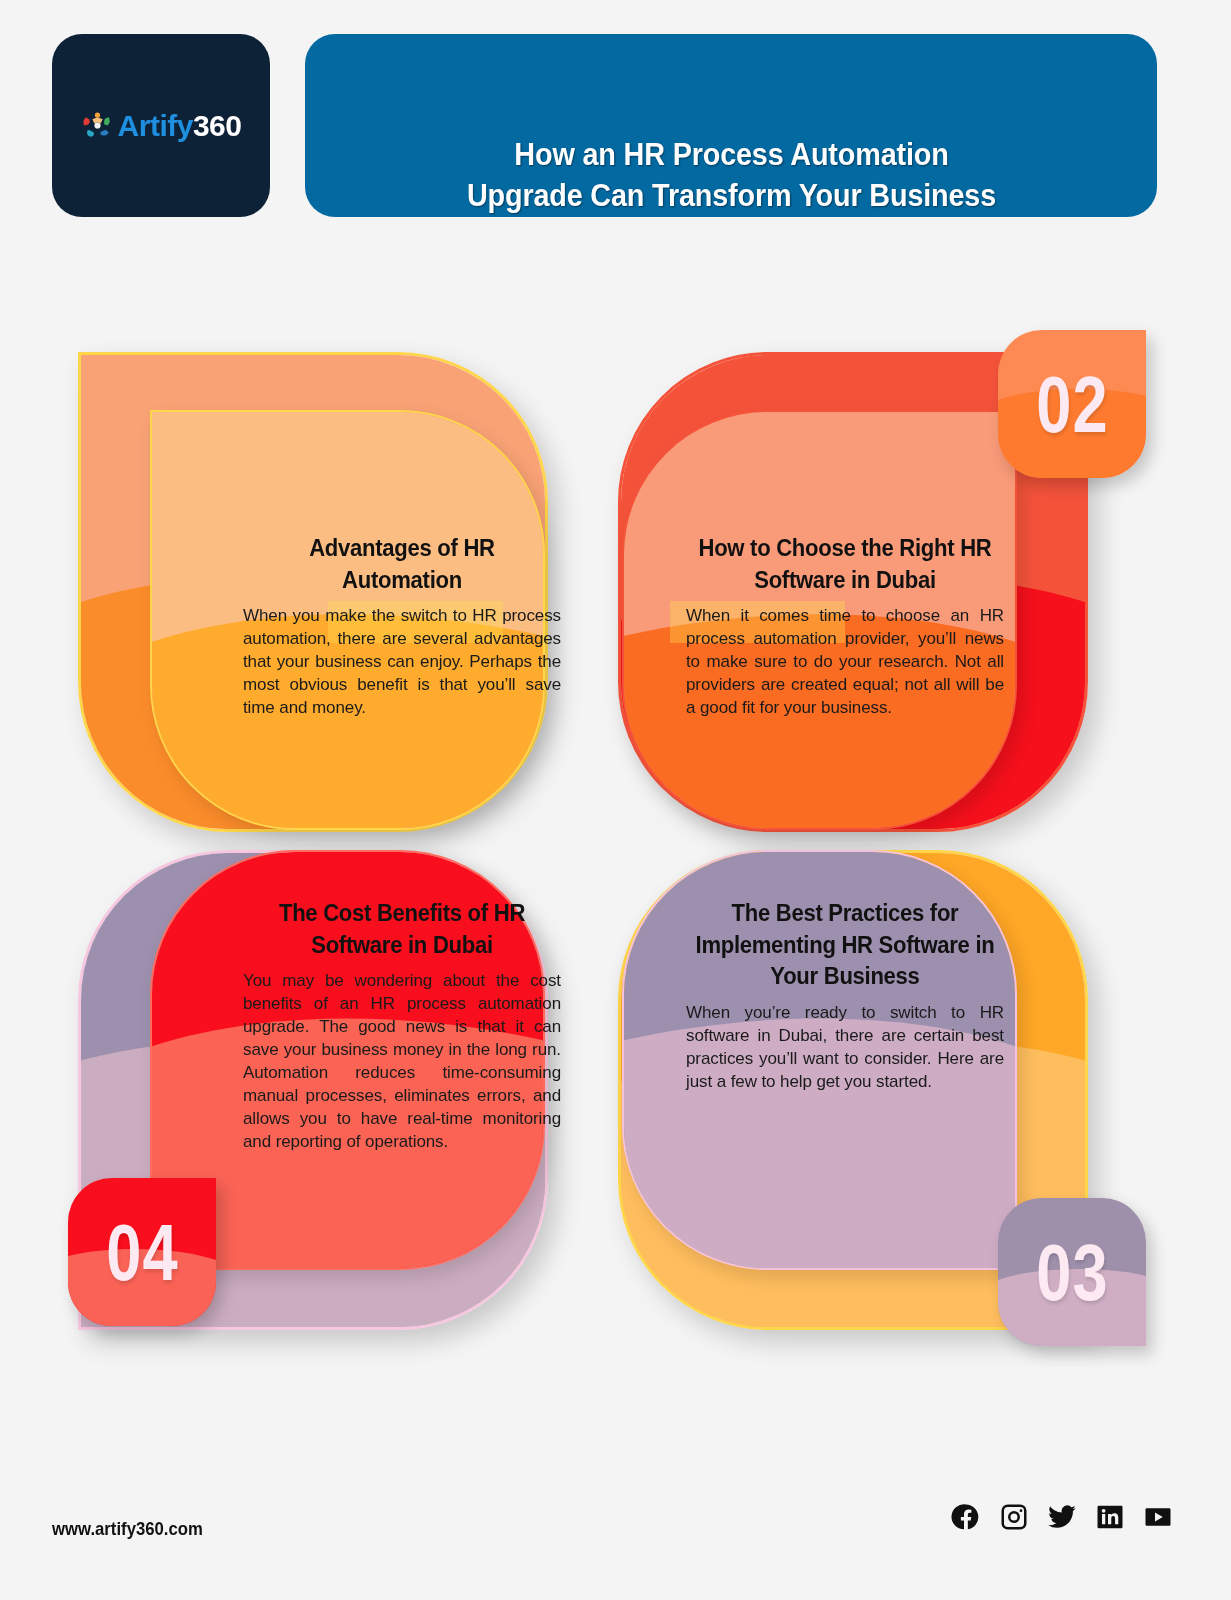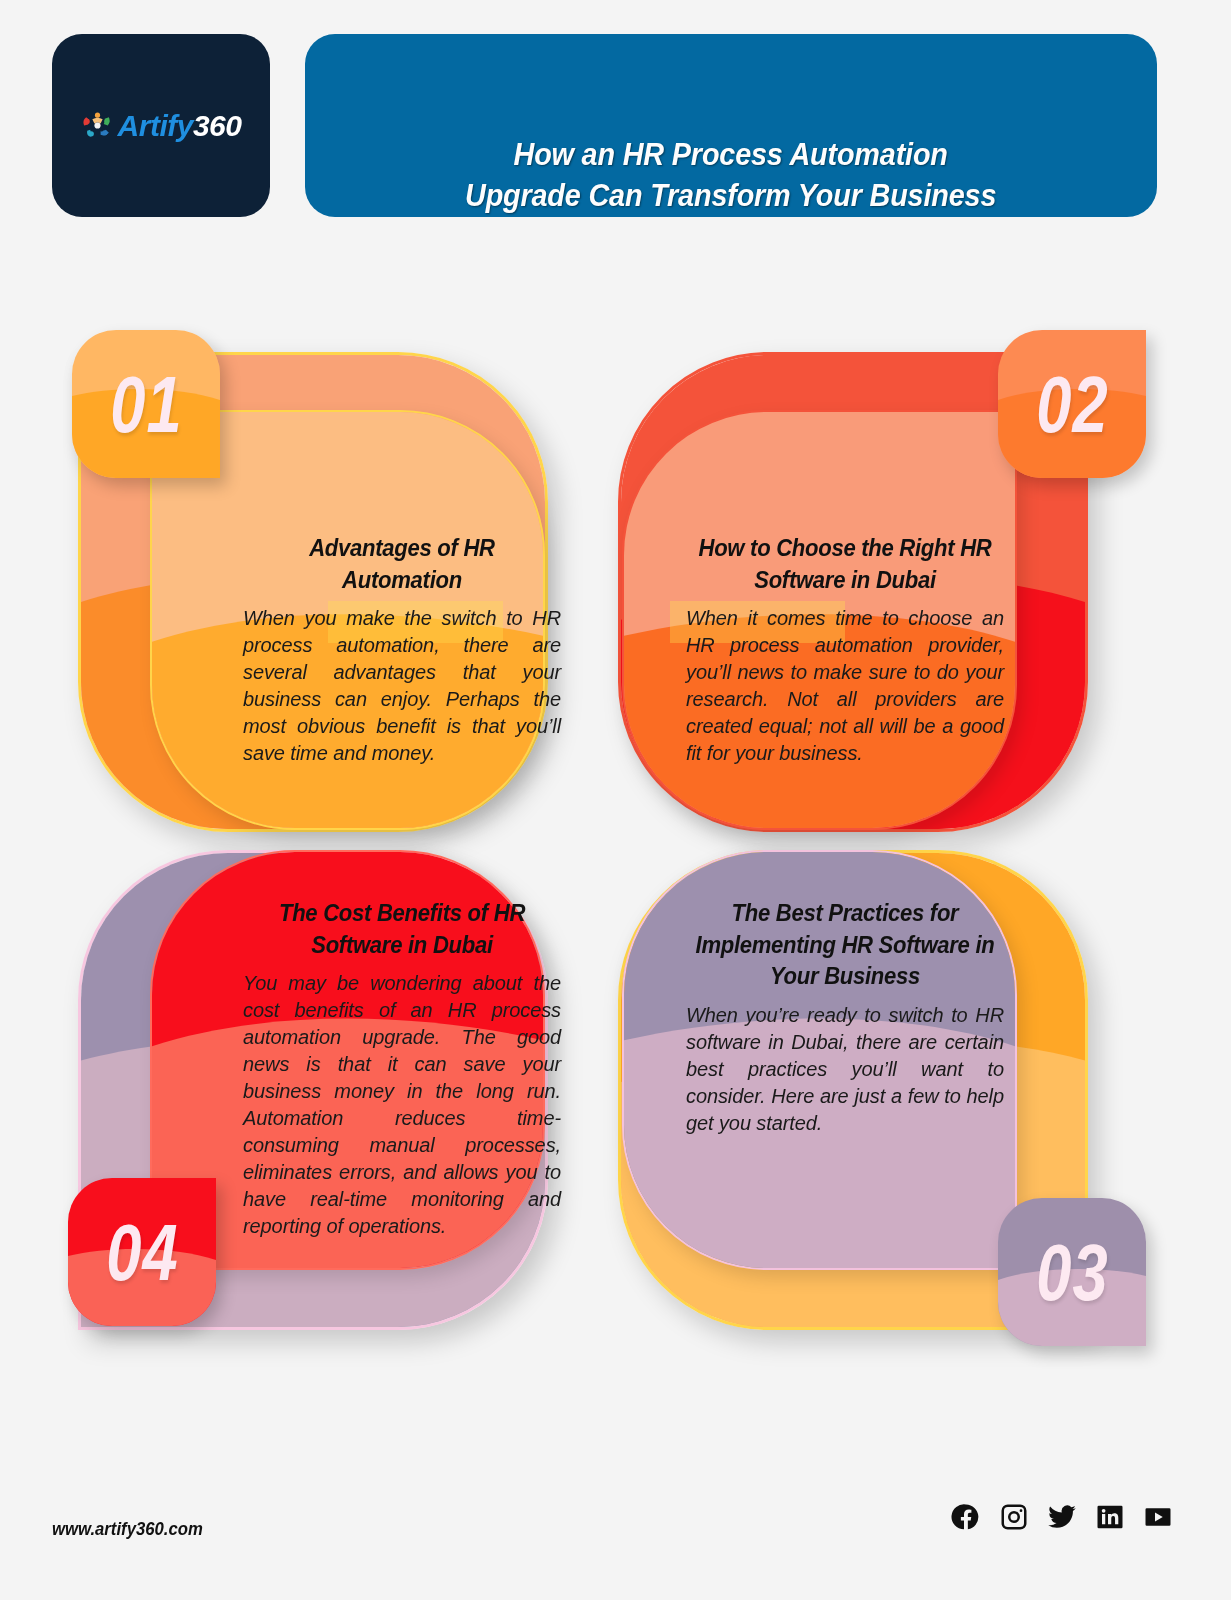"Artify360" .page { font-style: italic -> none }
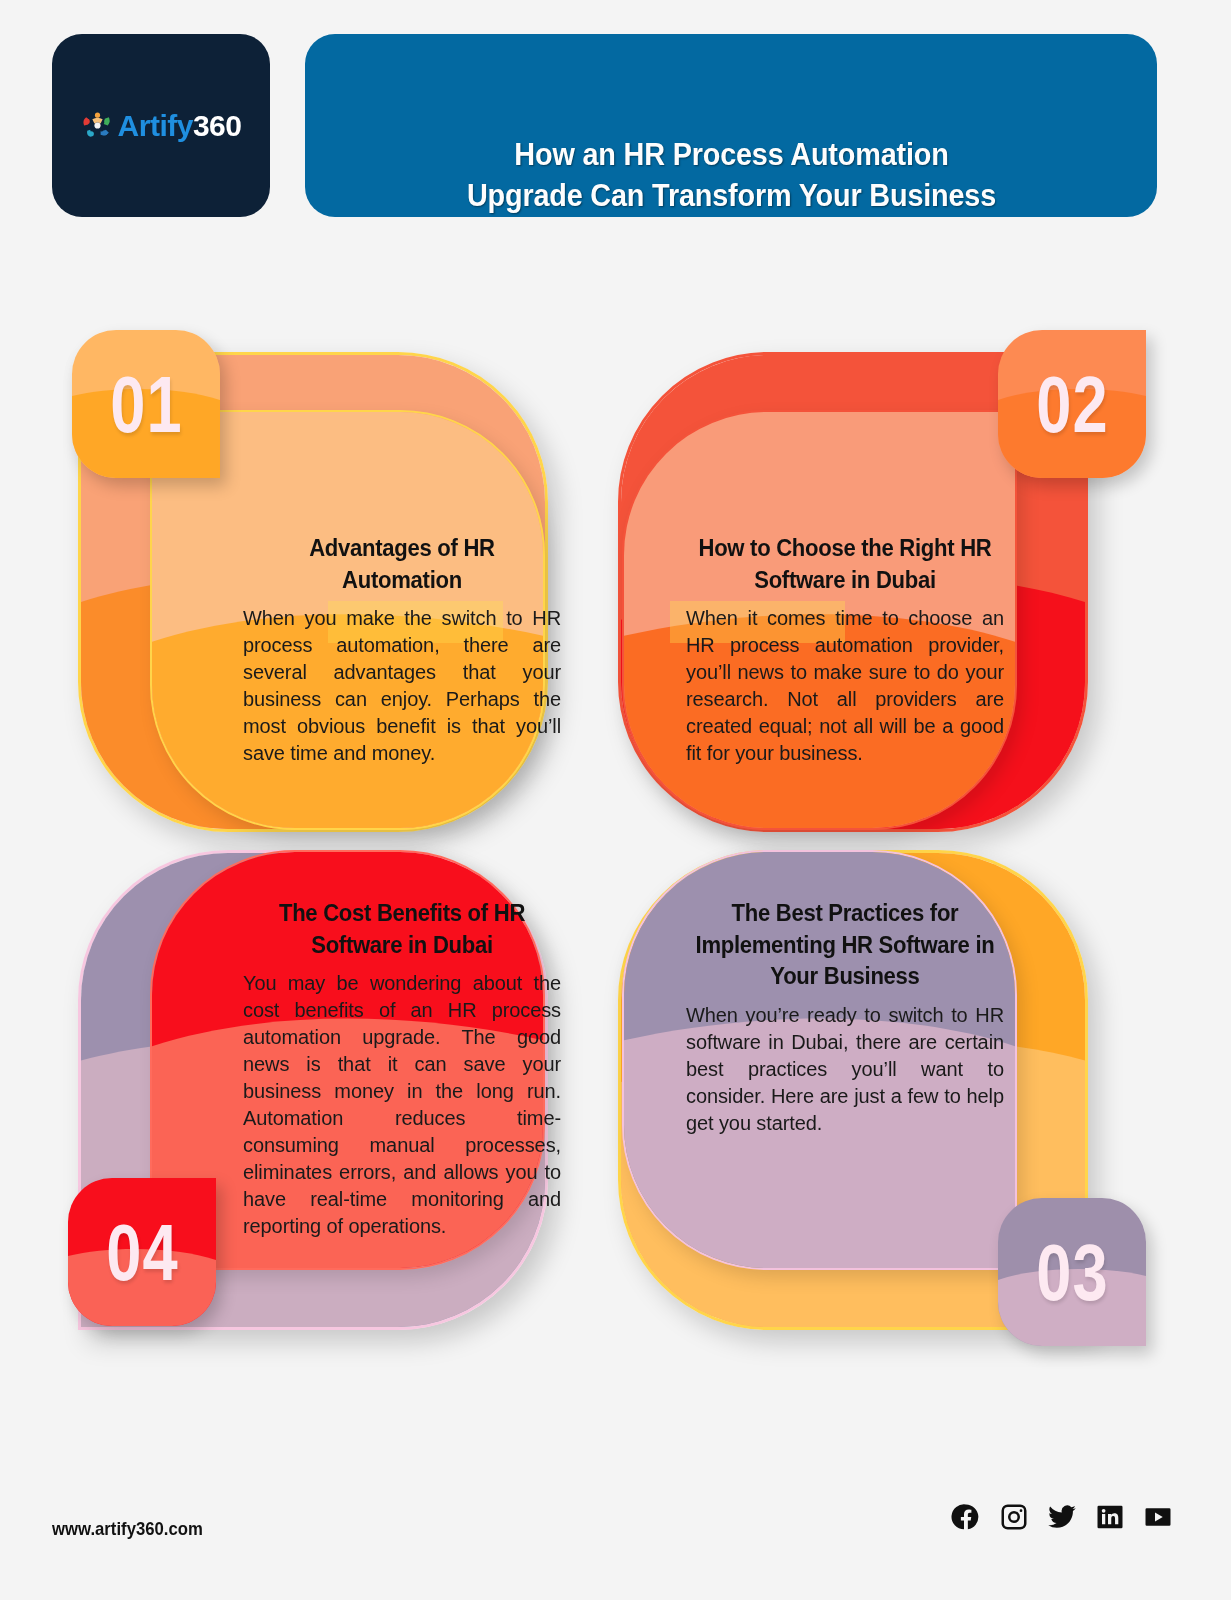"01" div.badge { html: <div> <div> <svg> <rect></rect> <path></path> </svg> </div> <span>01</span> </div> -> none }
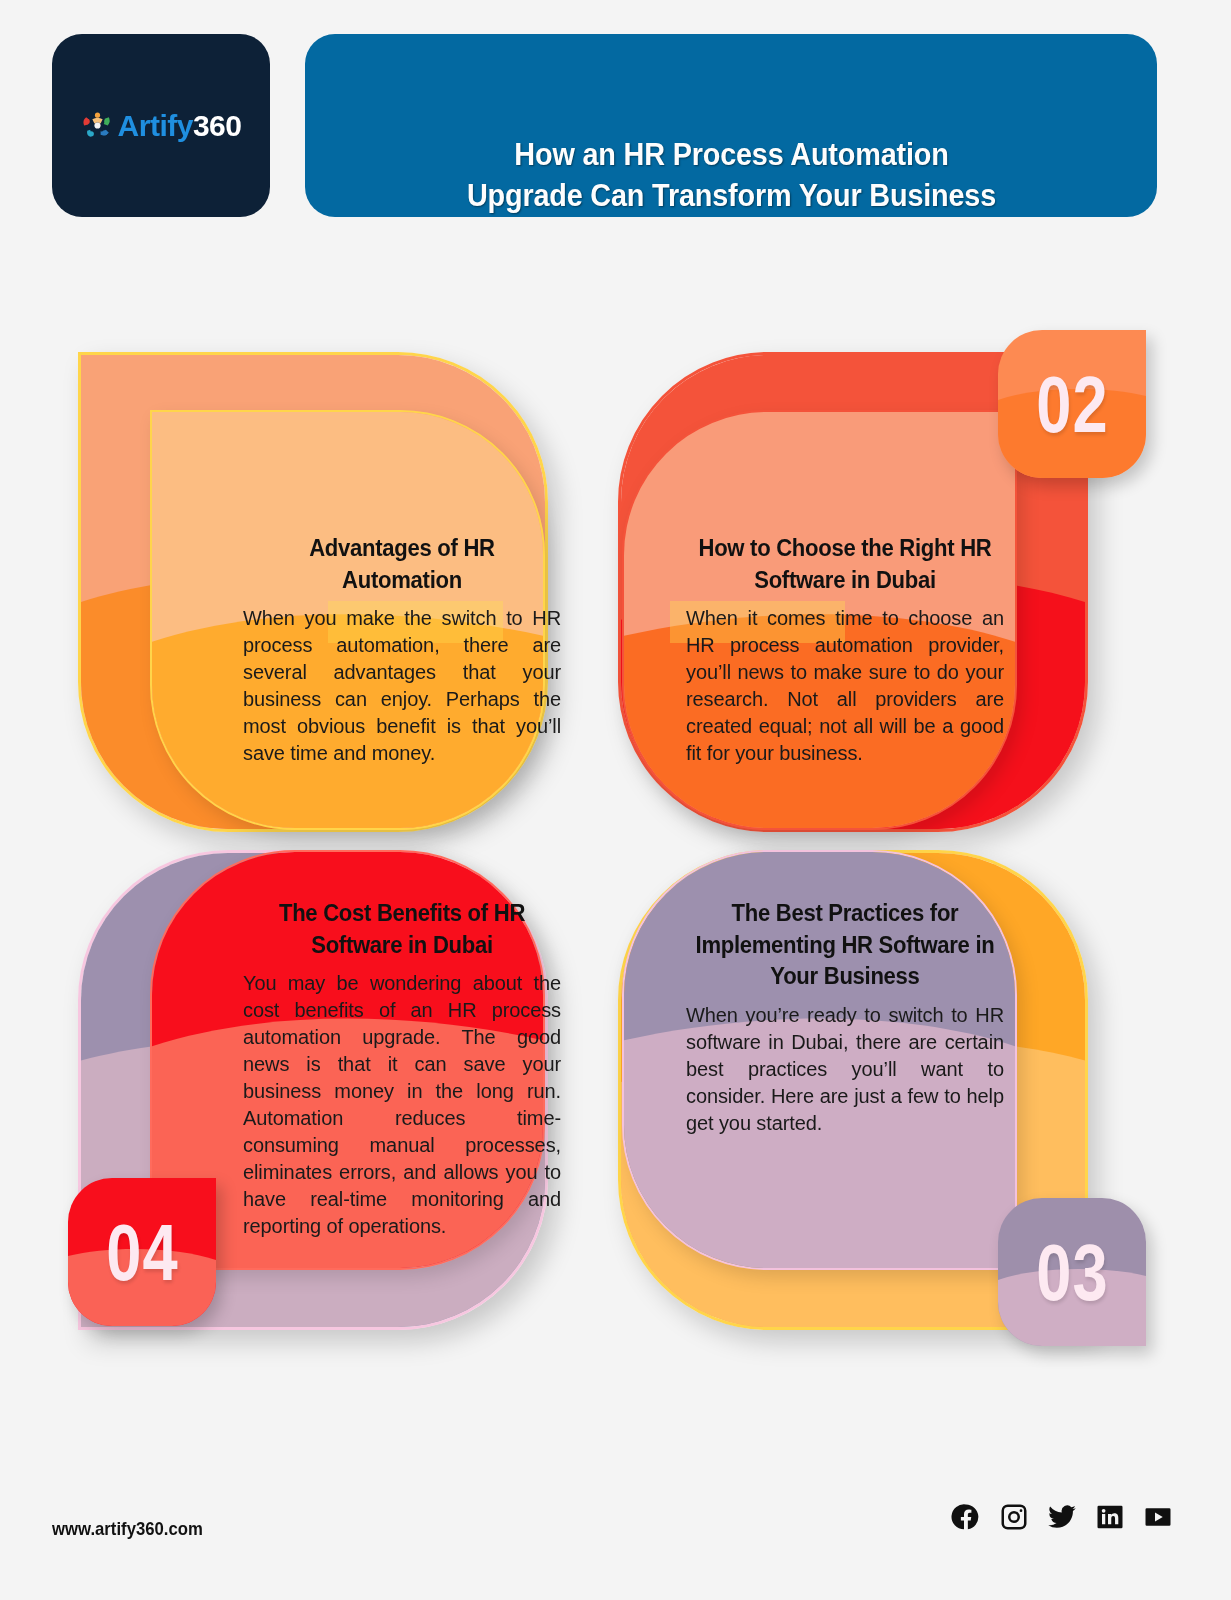"When you make the switch" .card-body { font-size: 20px -> 17px }
